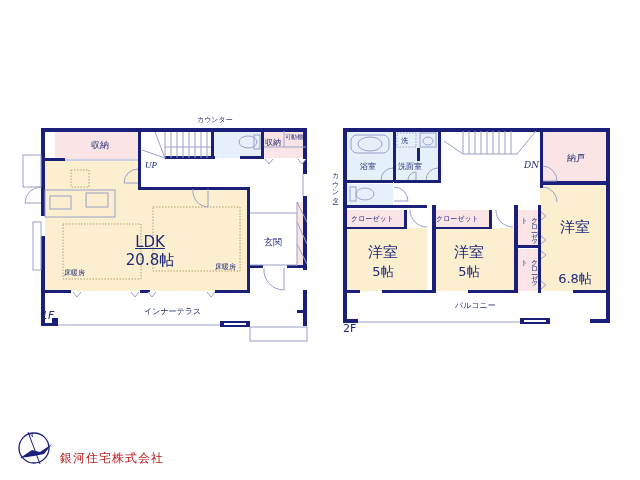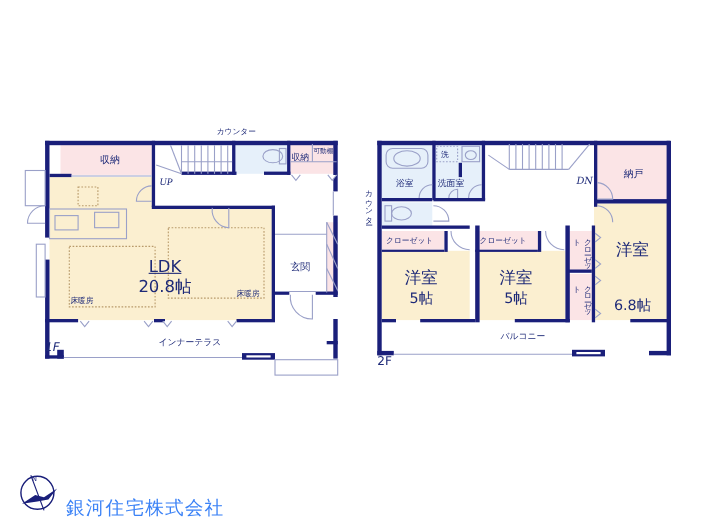"銀河住宅株式会社" .brand { color: #3b82f6 -> #b91c1c; font-size: 17px -> 12px }
